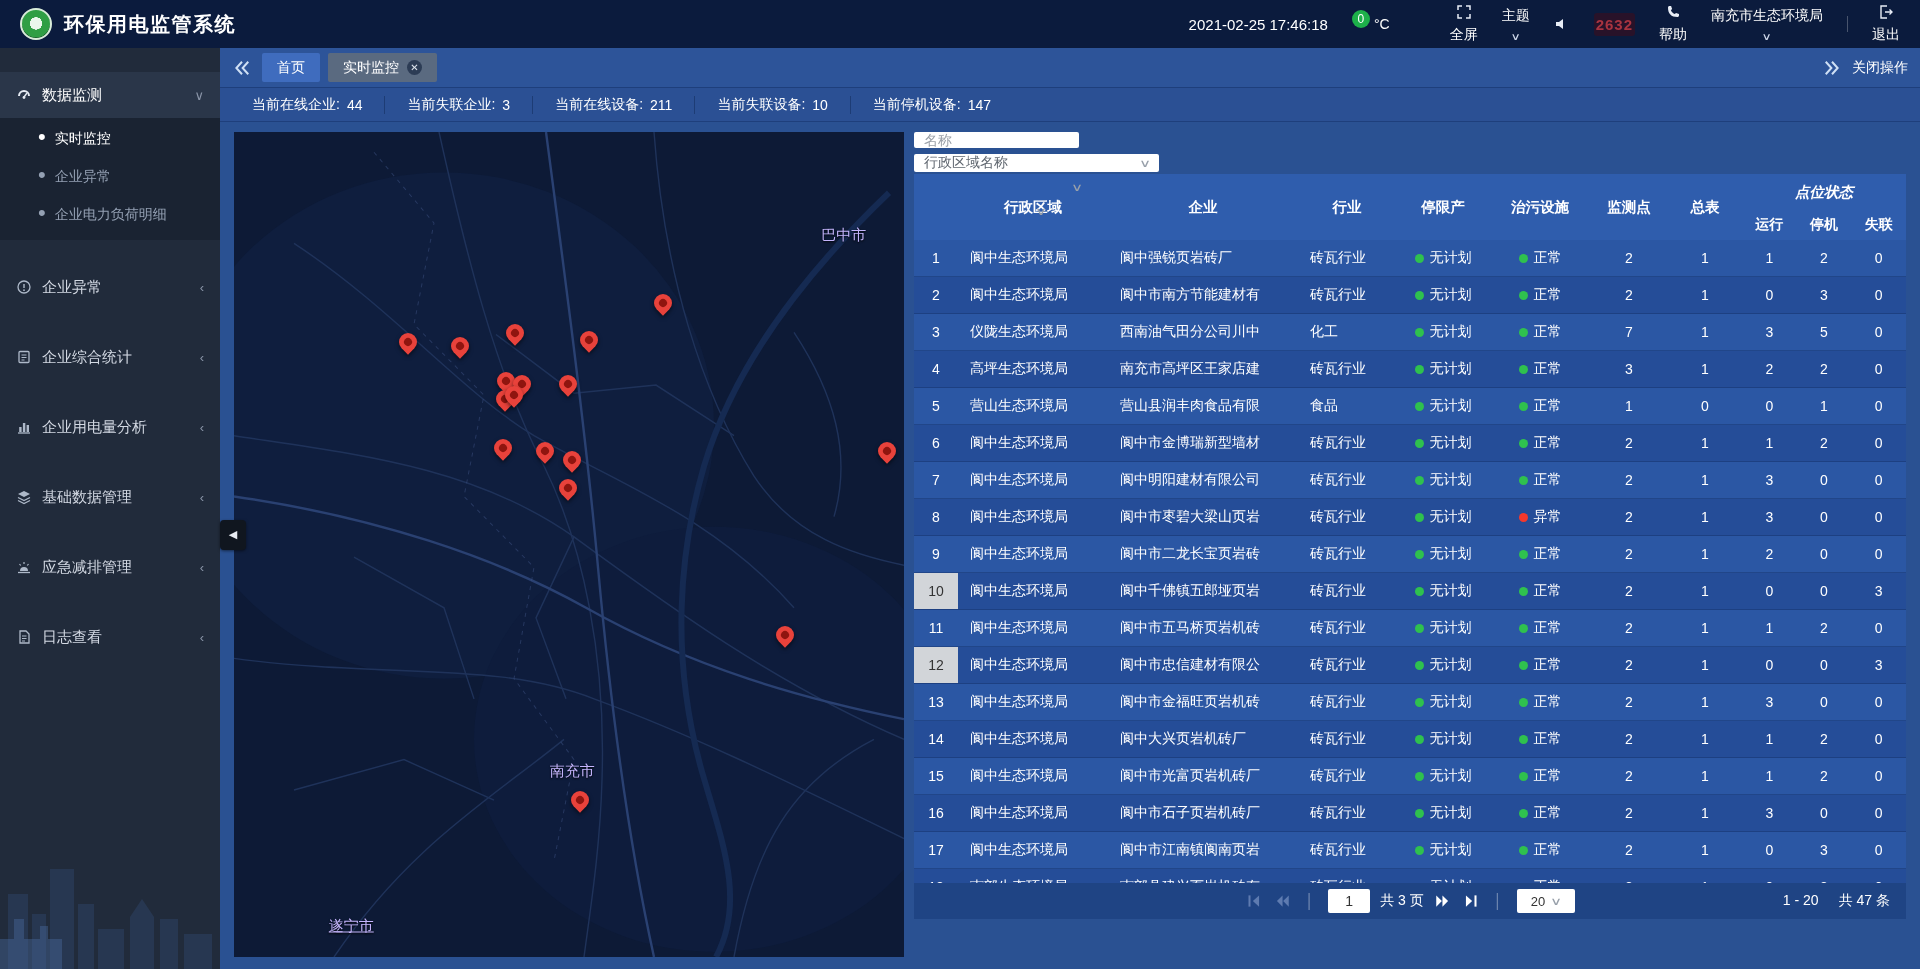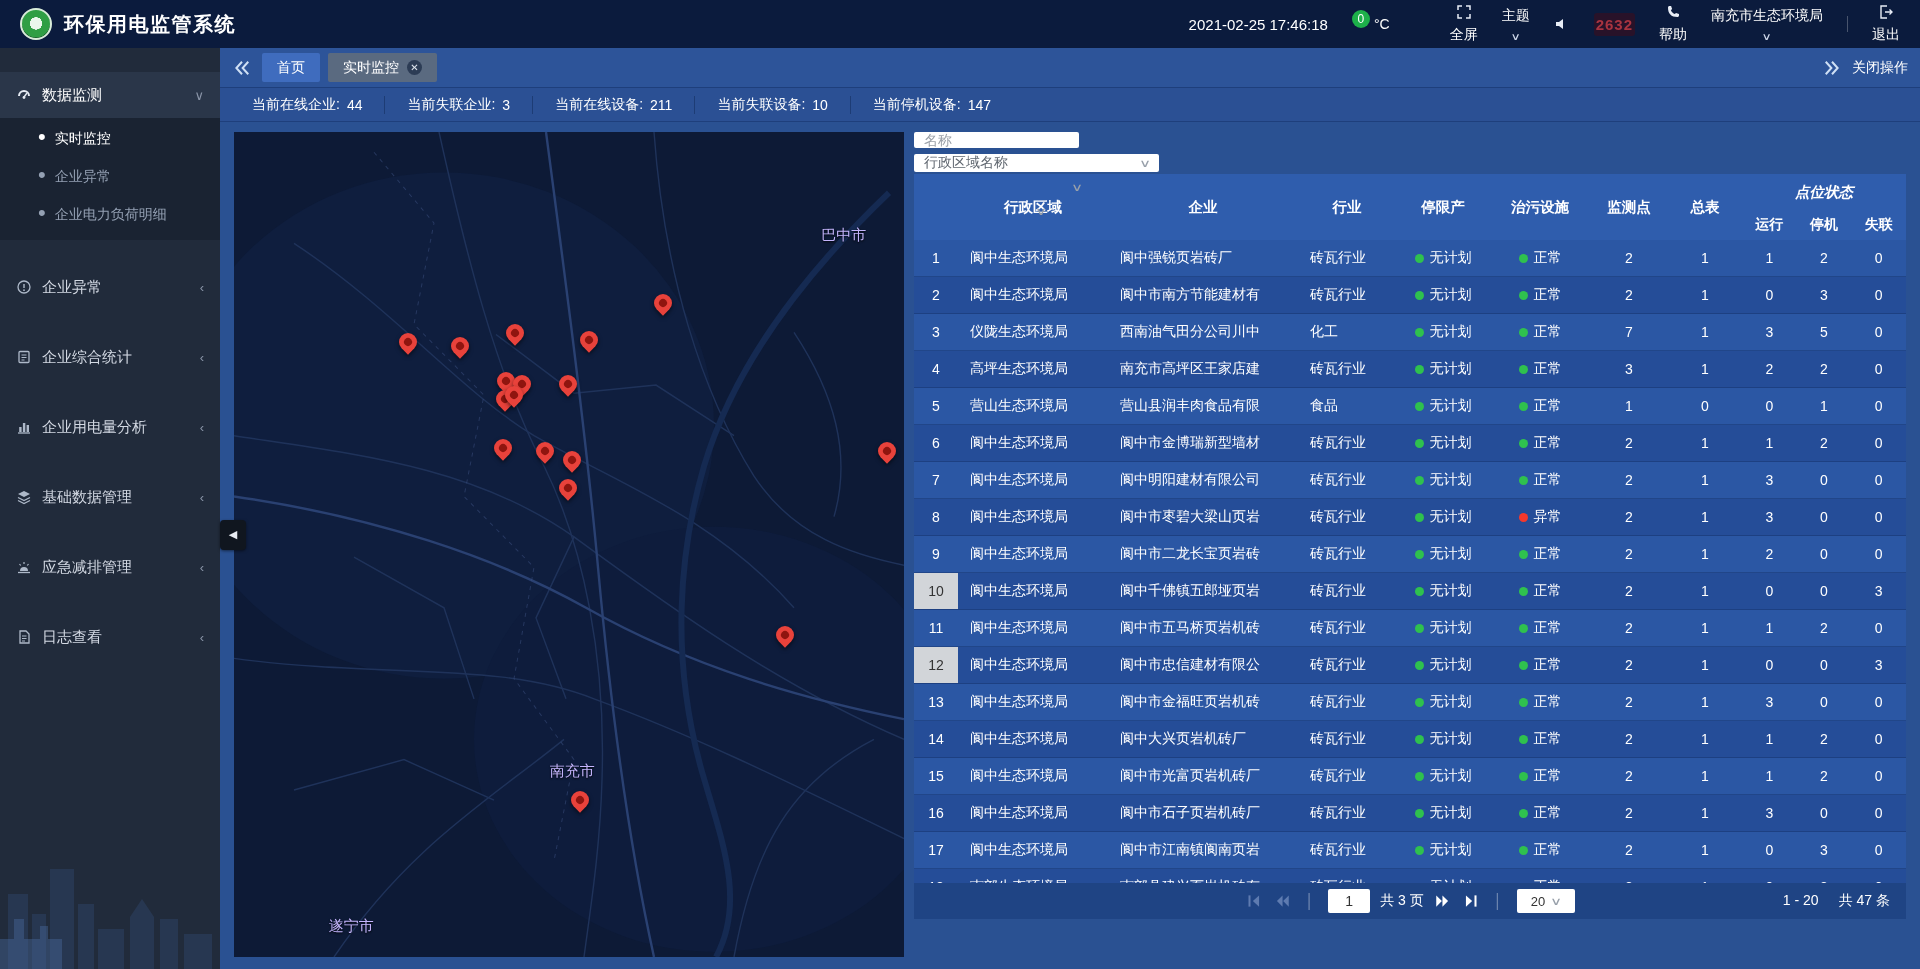"遂宁市" div.map-label { text-decoration: none -> underline }
